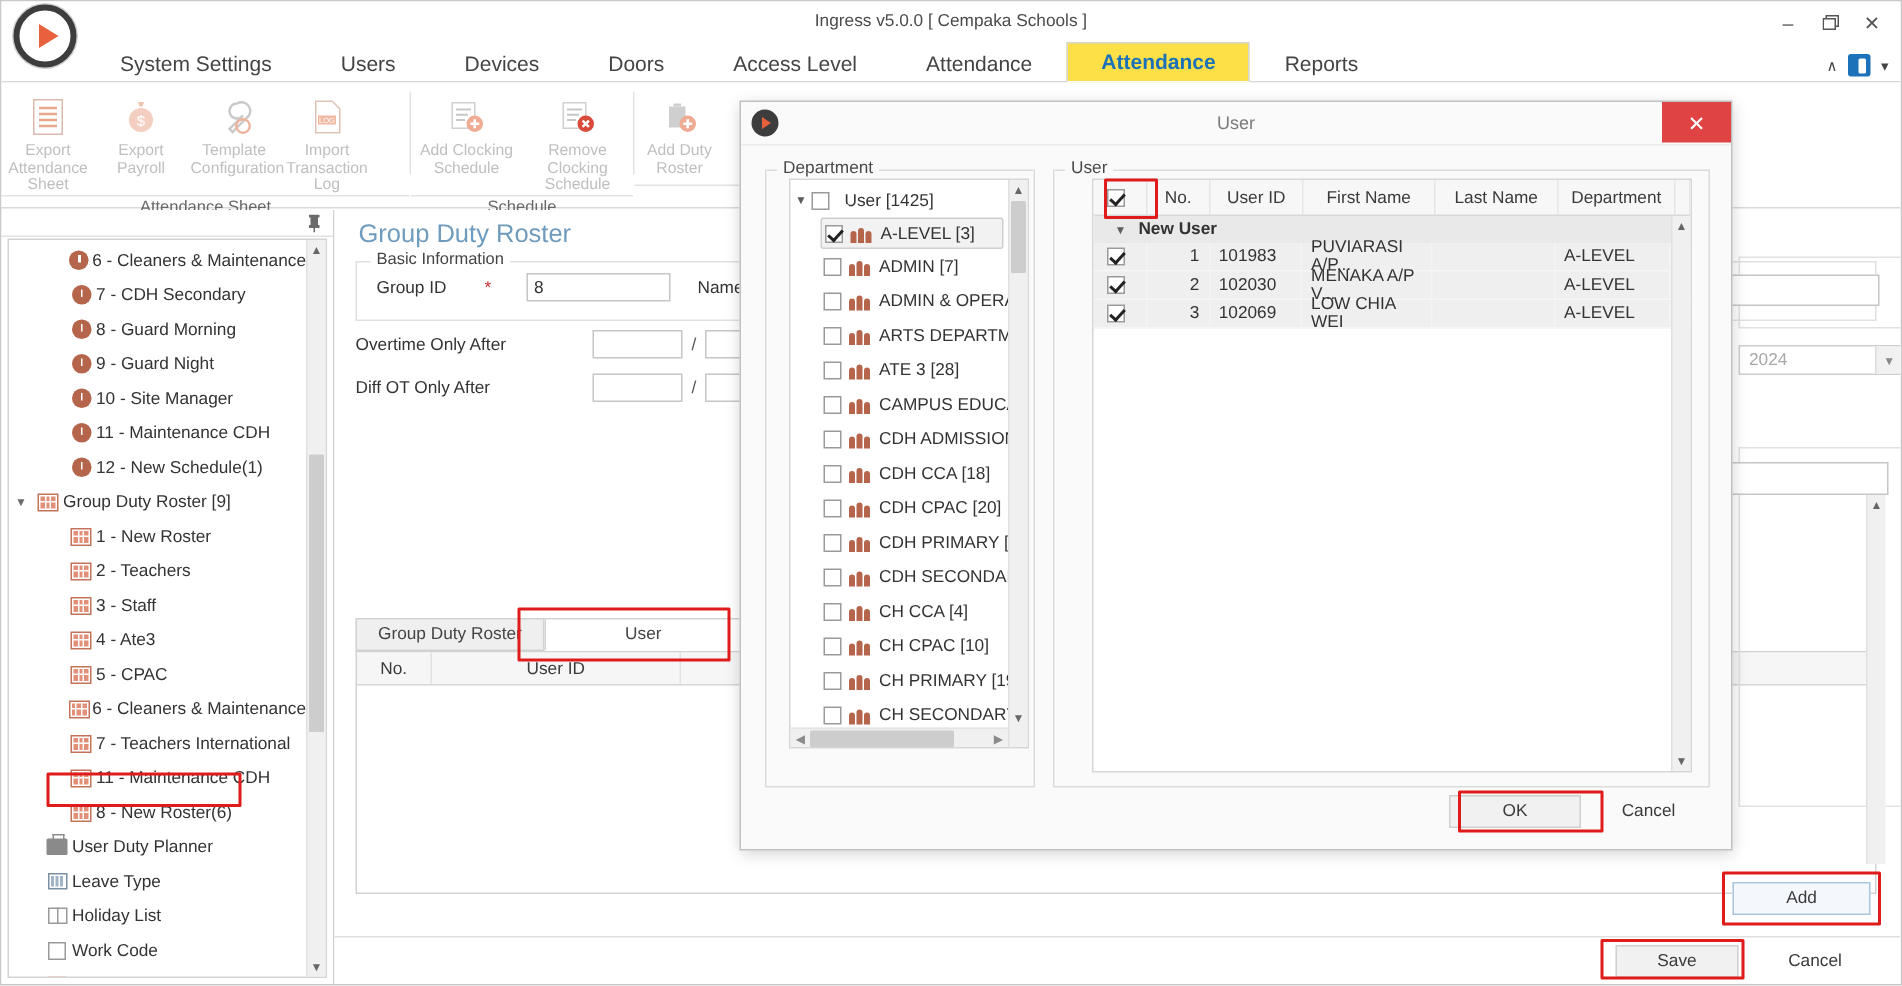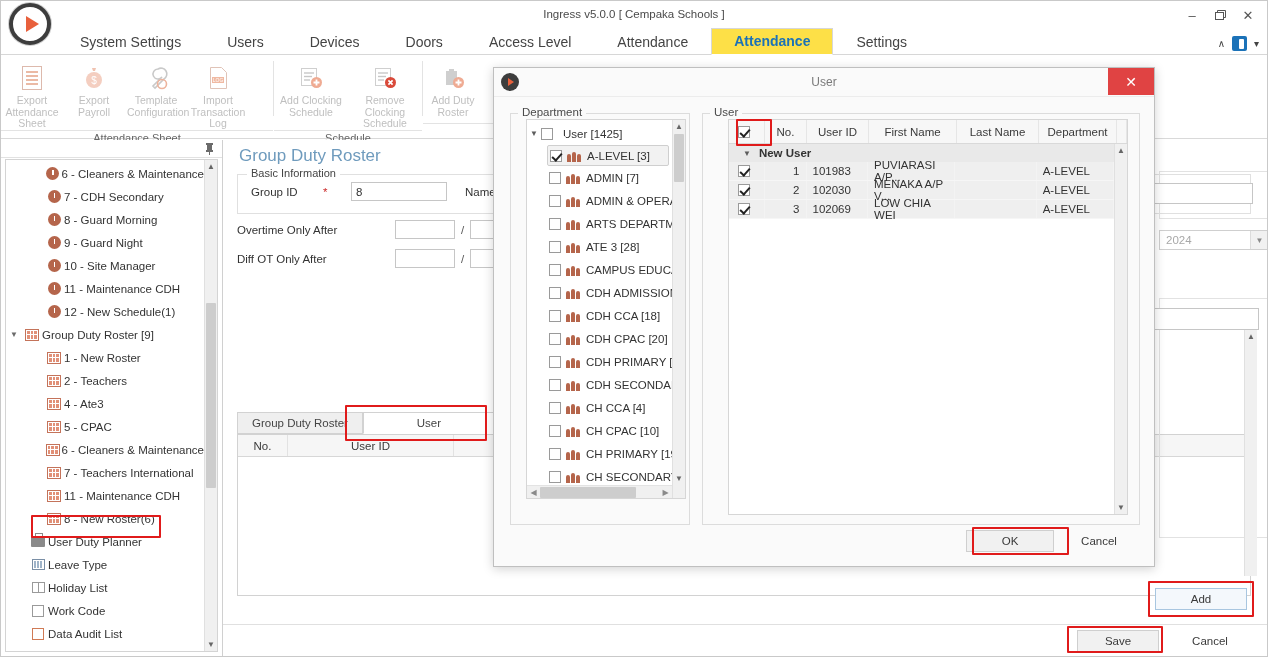"Settings" div.rtab { text: Settings -> Reports }
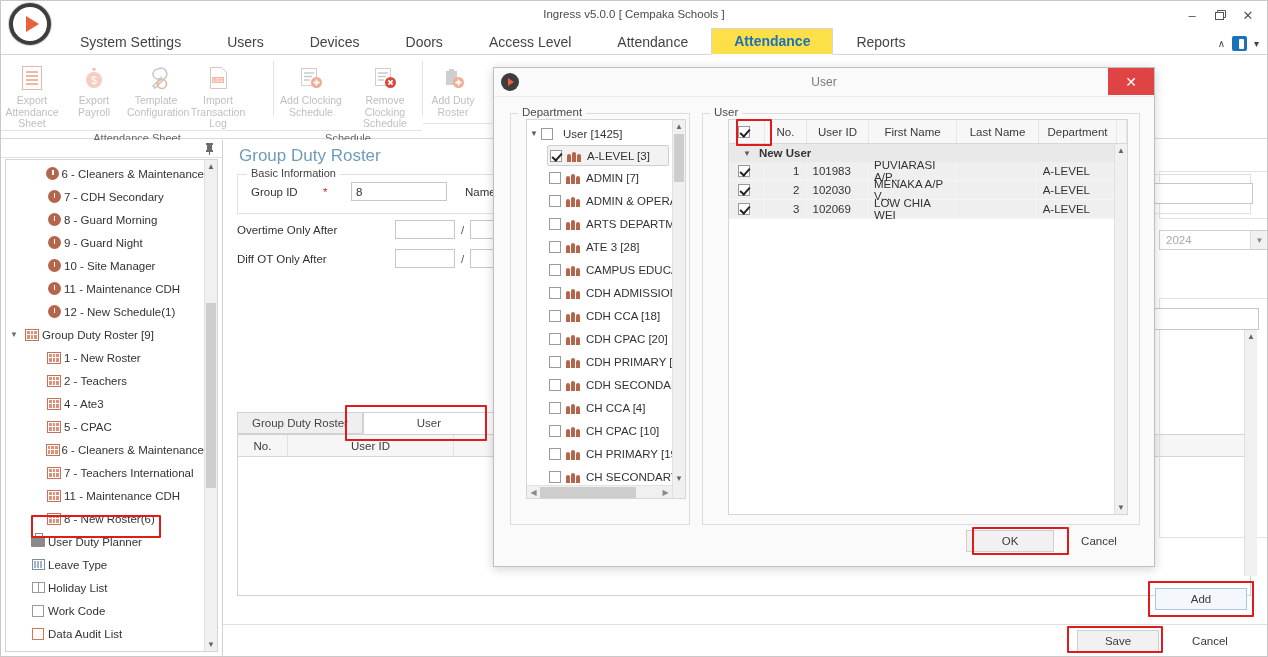"3 - Staff" div.tnode { html: none -> <div> <span> <span> <i></i> <i></i> <i></i> <i></i> <i></i> <i></i> </span> </span> <span>3 - Staff</span> </div> }
